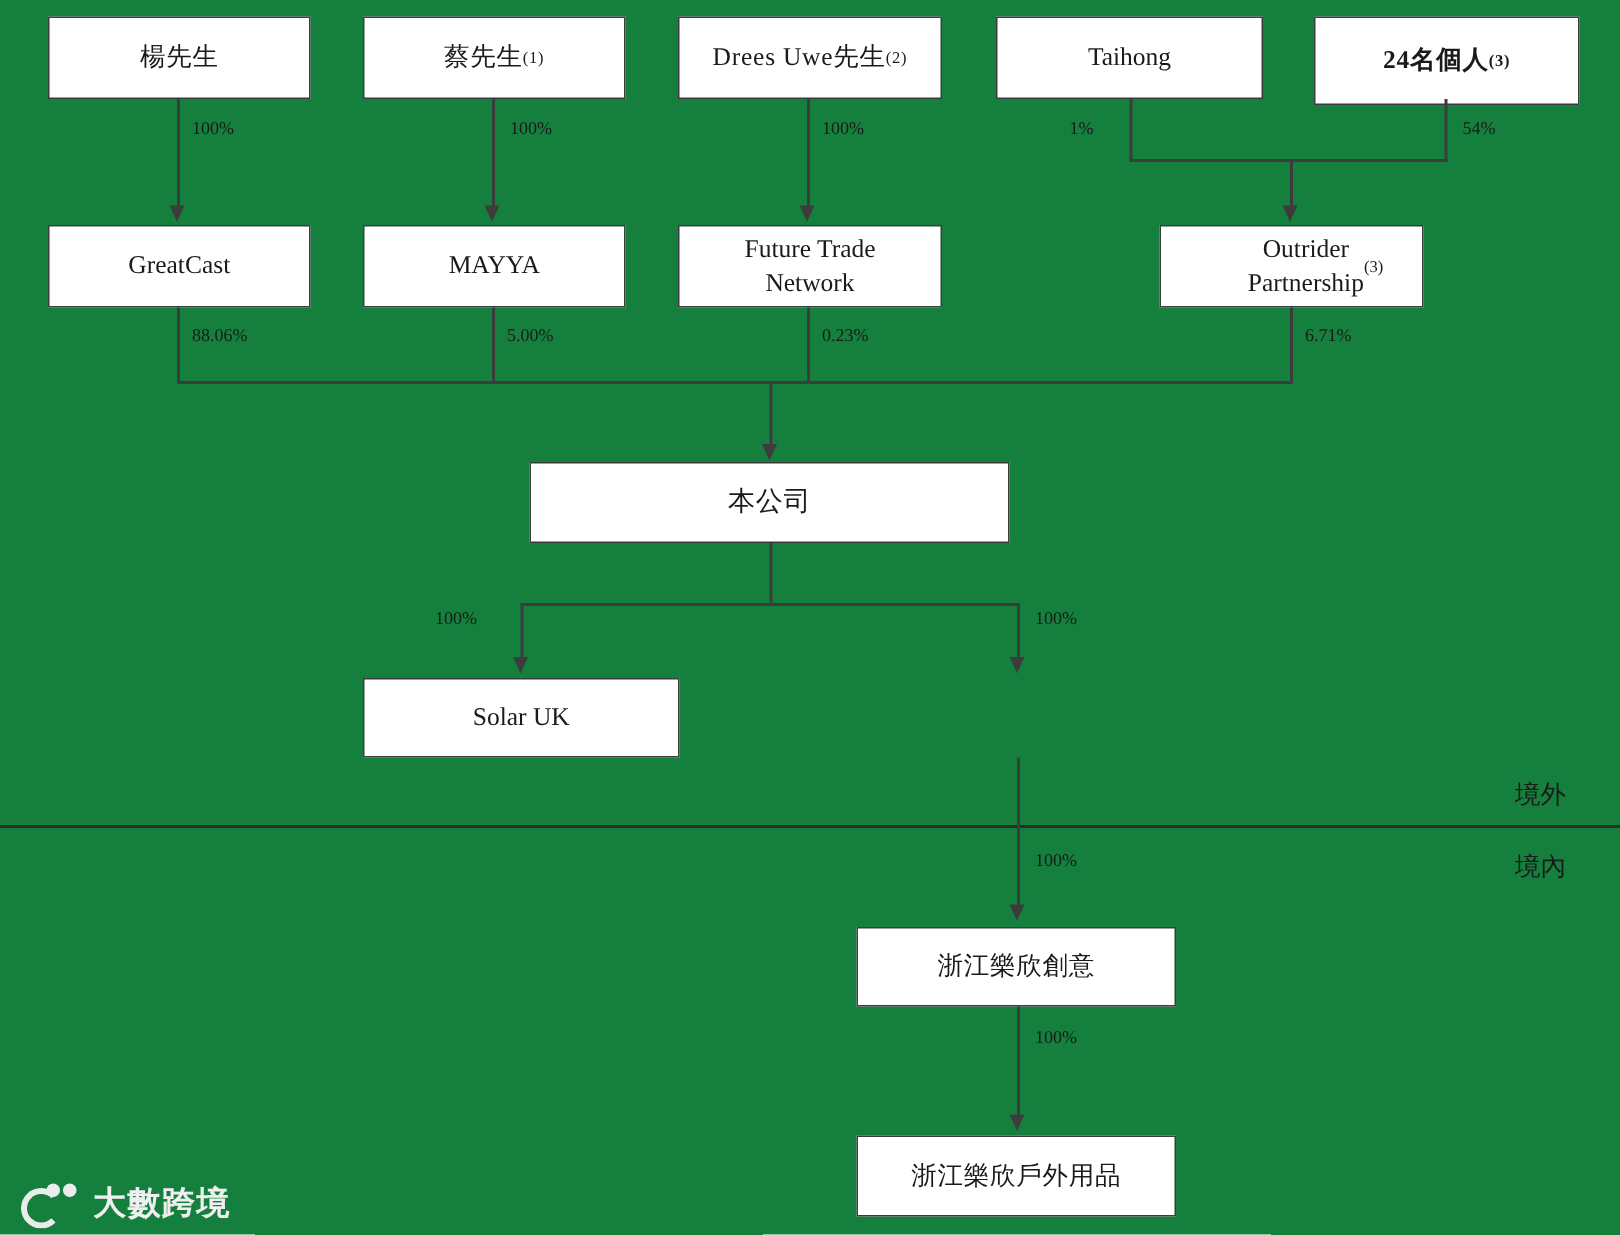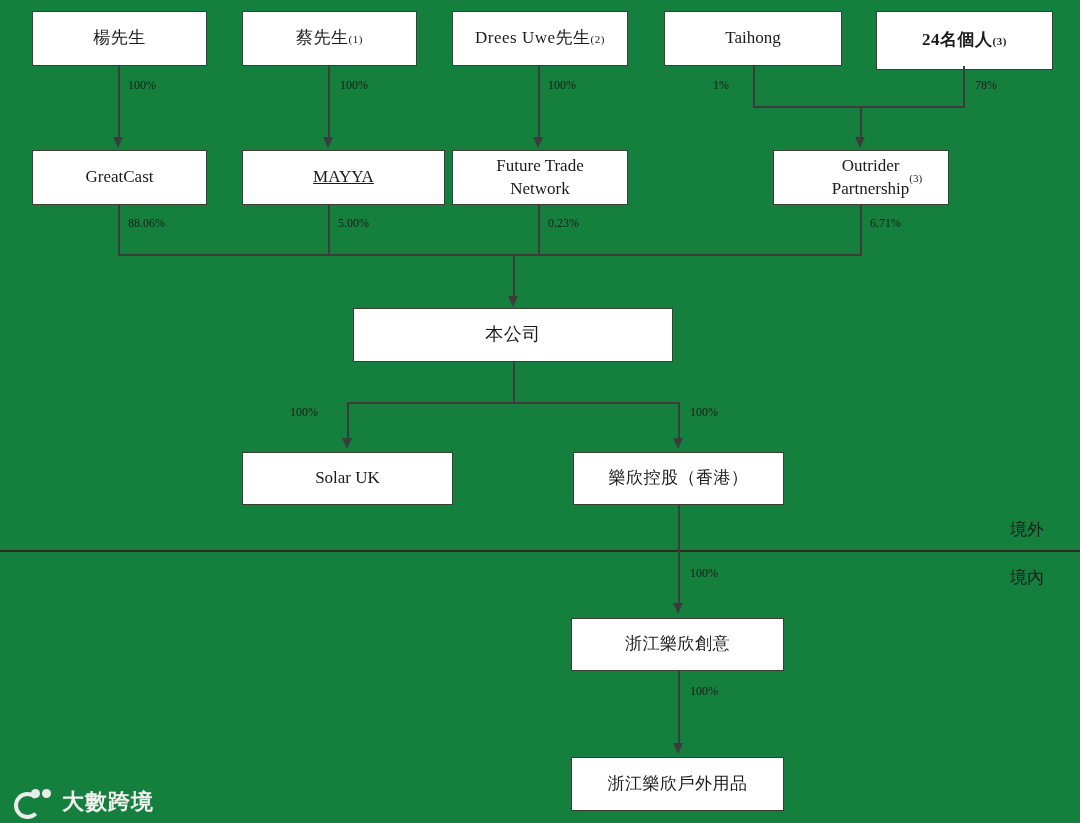"78%" div.pct { text: 78% -> 54% }
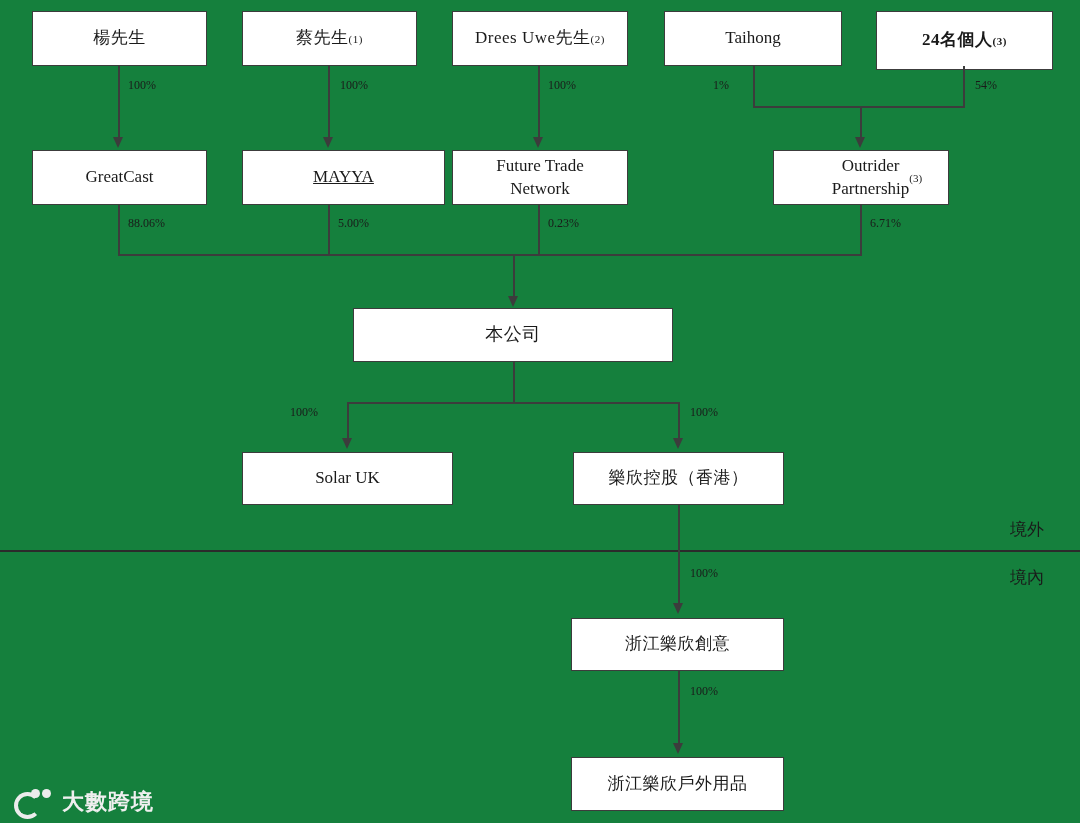"MAYYA" div.node { text-decoration: underline -> none; width: 203px -> 175px }
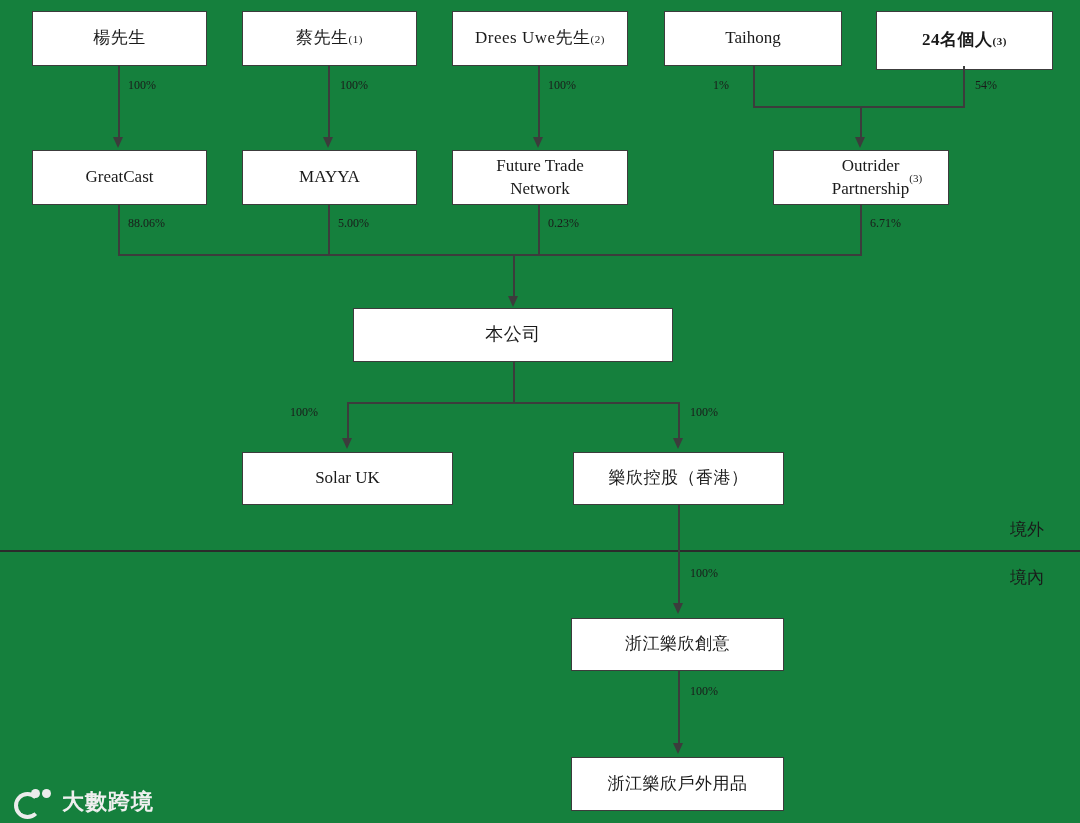"樂欣控股（香港）" div.node { html: <div> <span>樂欣控股（香港）</span> </div> -> none }
